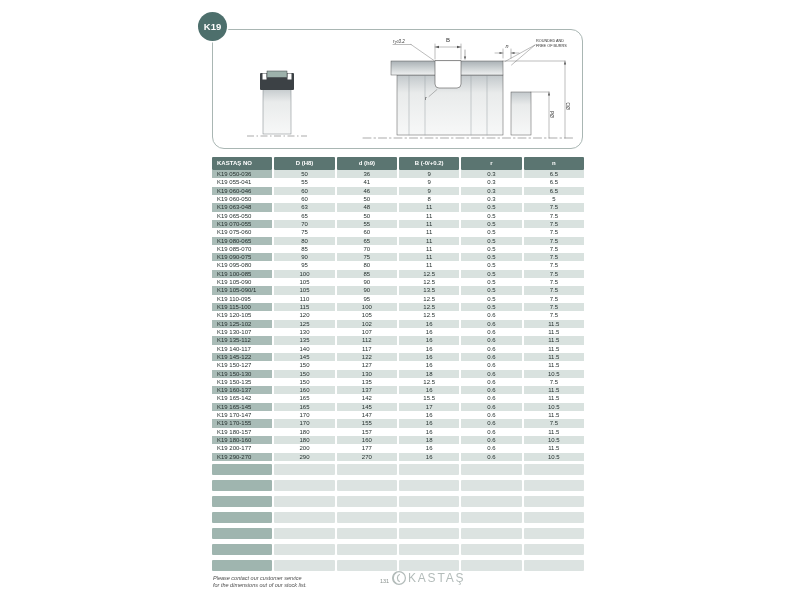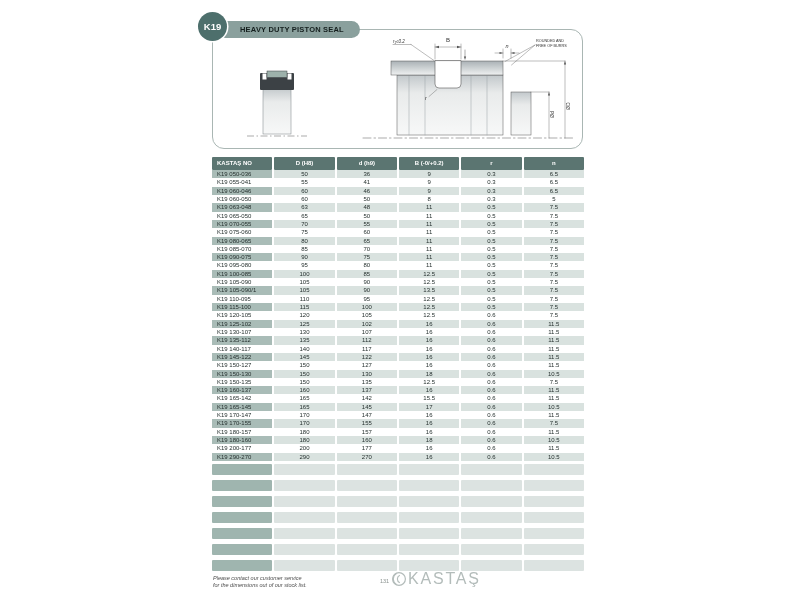"HEAVY DUTY PISTON SEAL" div.pill { html: <div>HEAVY DUTY PISTON SEAL</div> -> none }
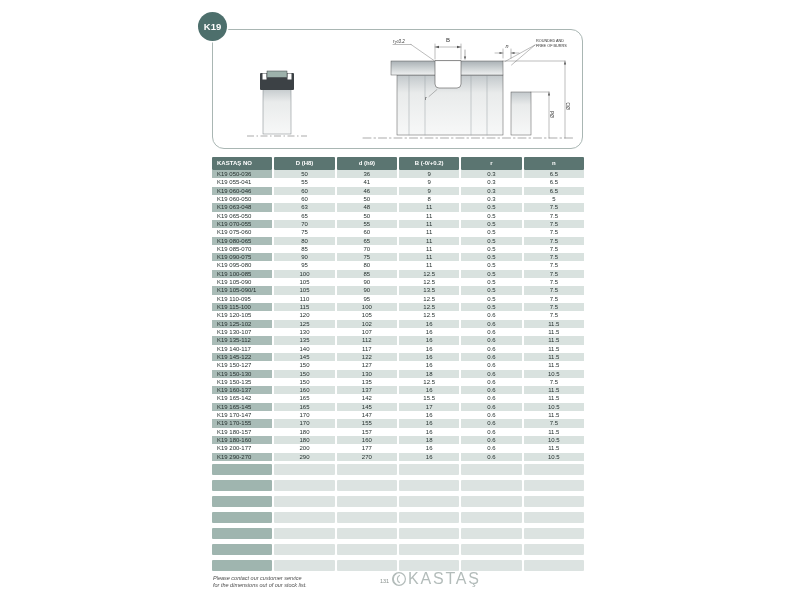"KASTAŞ" .logo-text { font-size: 16px -> 12px }
